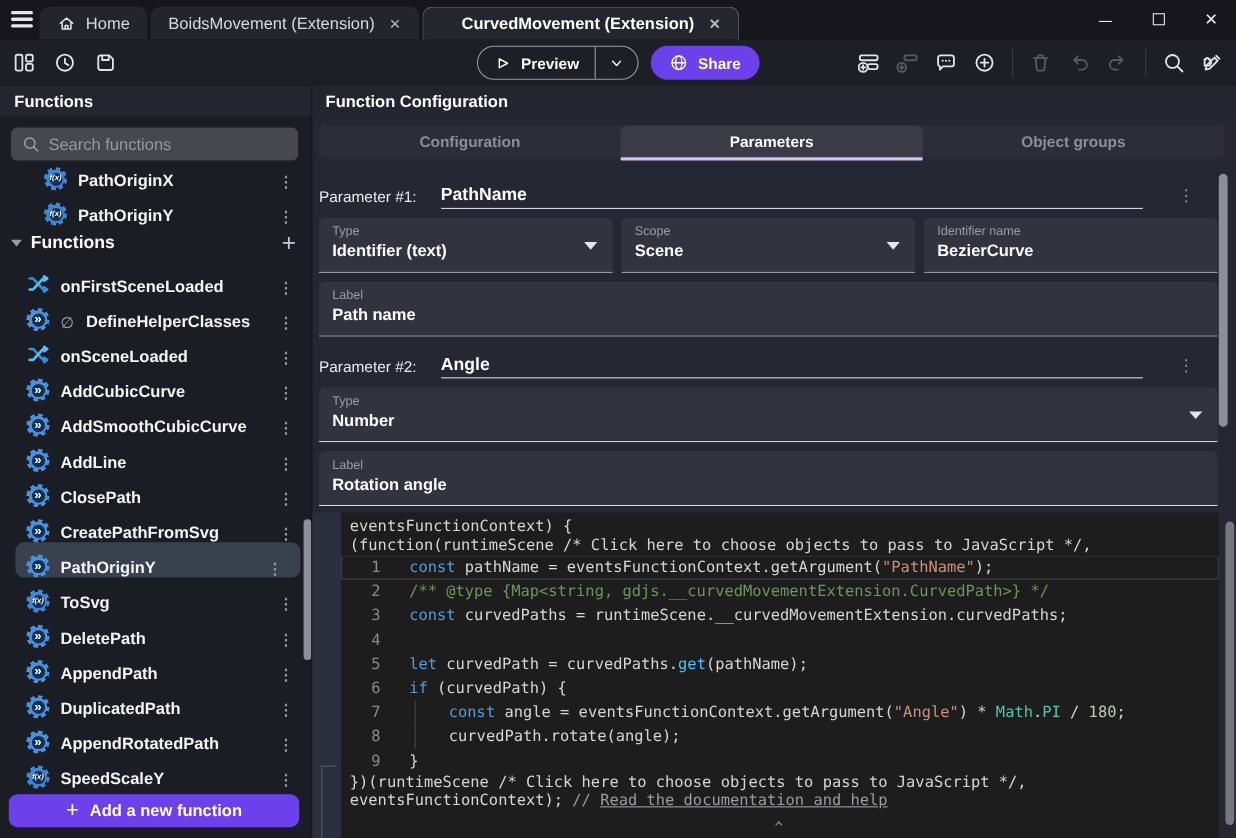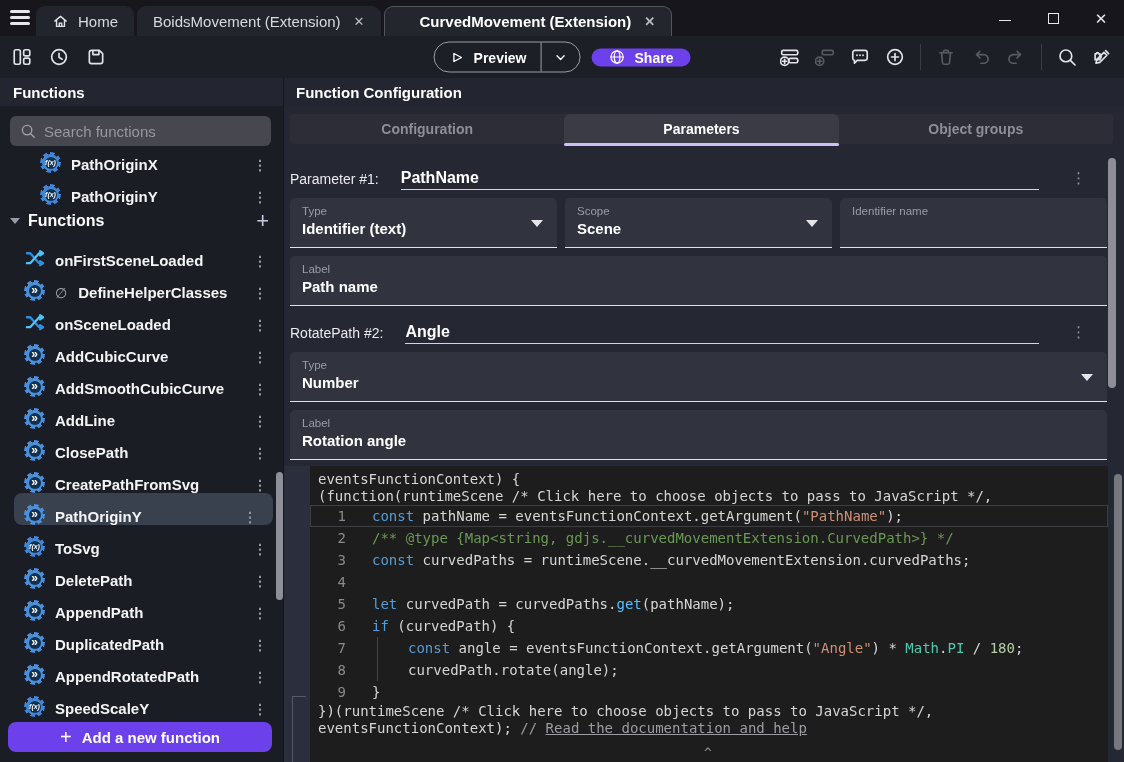"Share" .share-btn { height: 18px -> 31px }
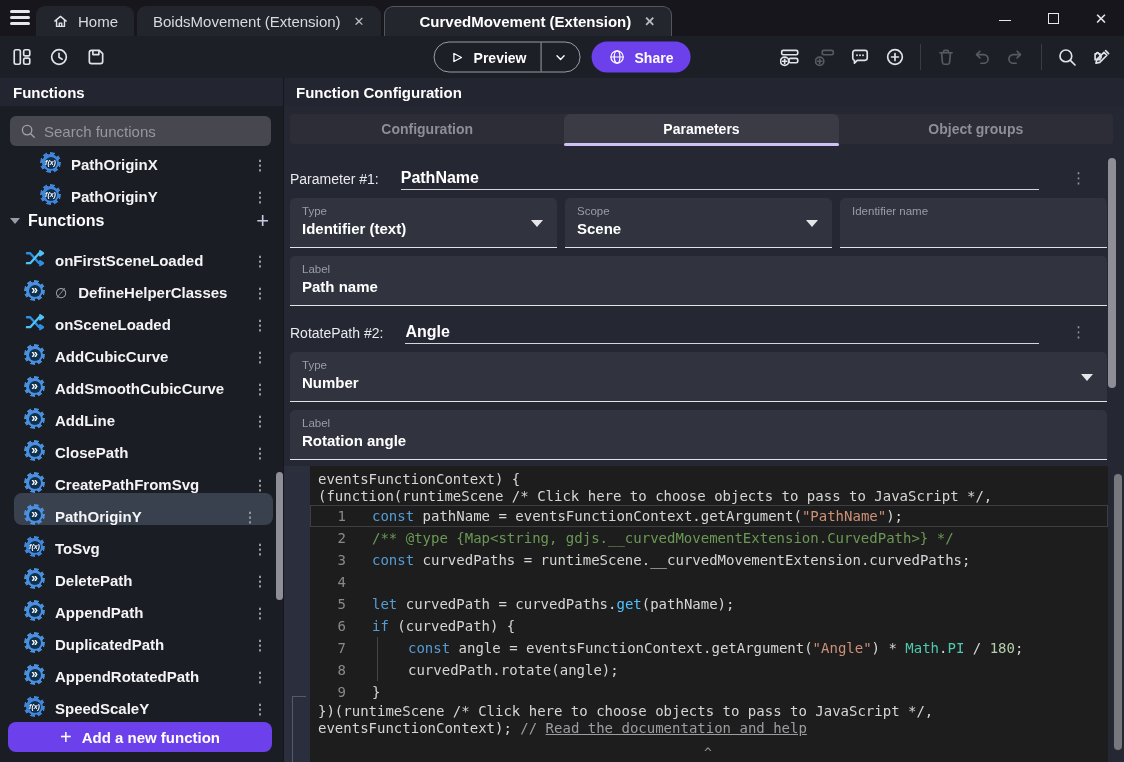"BezierCurve" div.f-value { html: none -> <div>BezierCurve</div> }
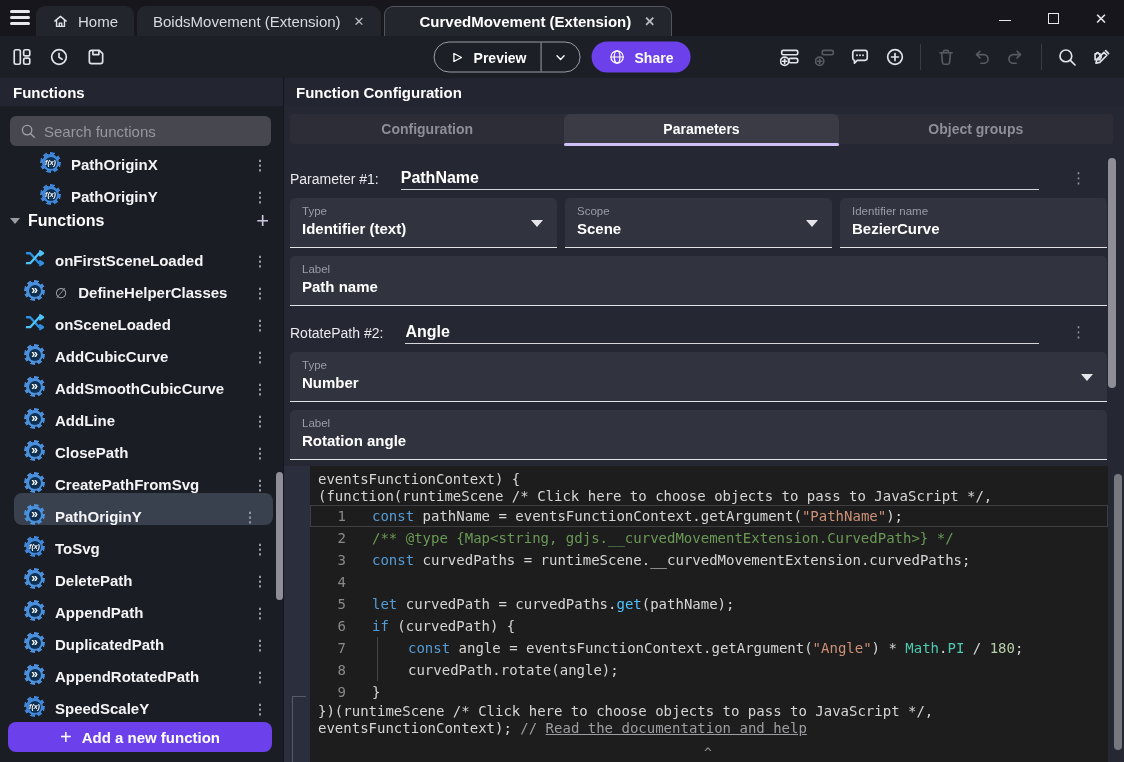"RotatePath #2:" span.p-idx { text: RotatePath -> Parameter }
